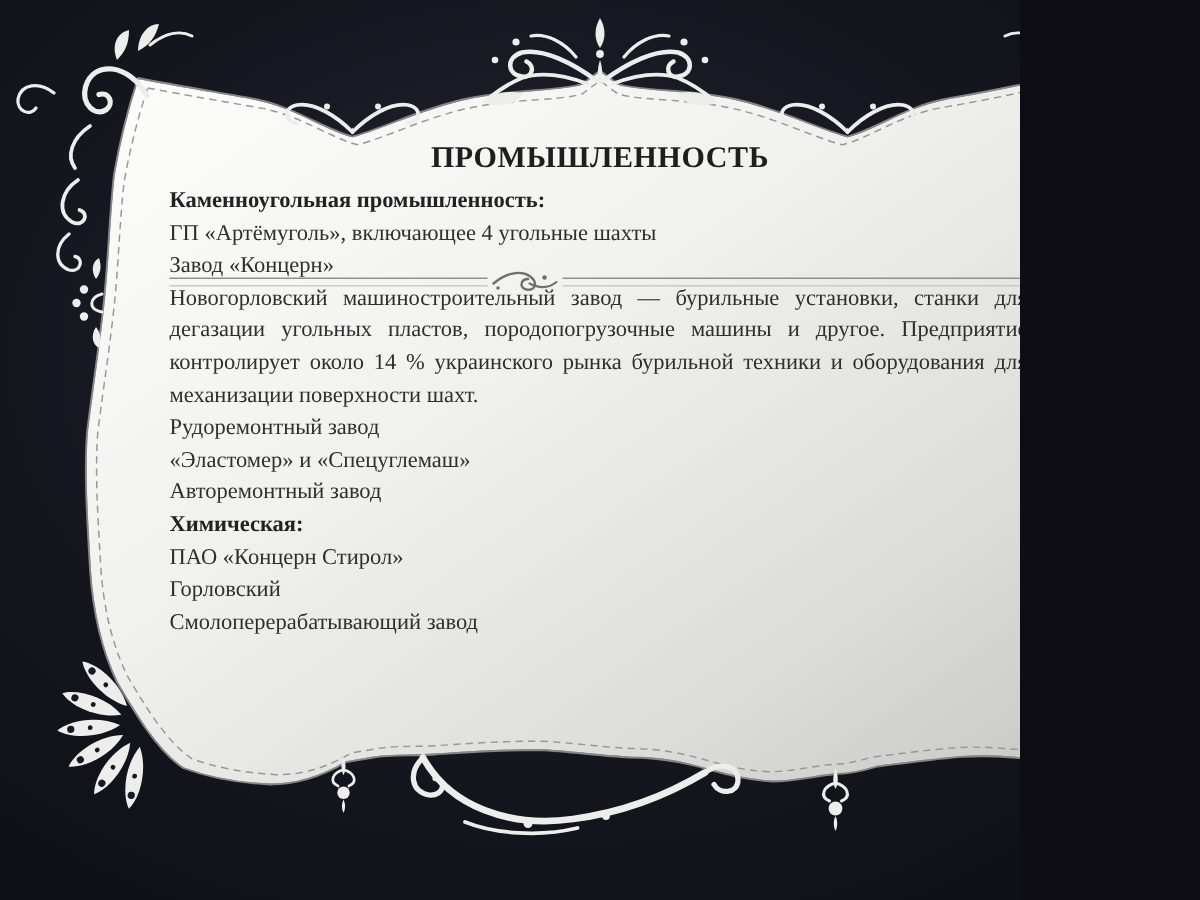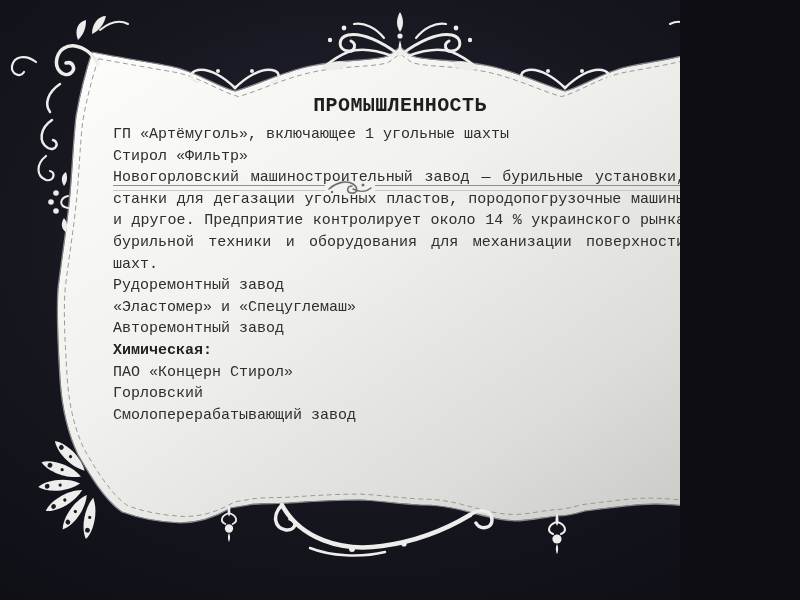"ПРОМЫШЛЕННОСТЬ" .stage { font-family: Liberation Mono, monospace -> Liberation Serif, serif }
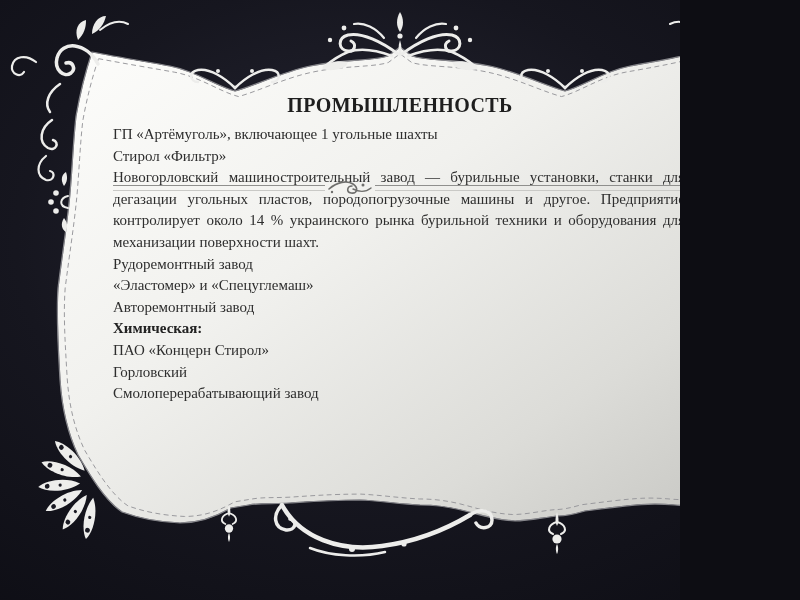"Каменноугольная промышленность:" p.ln { html: none -> <p>Каменноугольная промышленность:</p> }
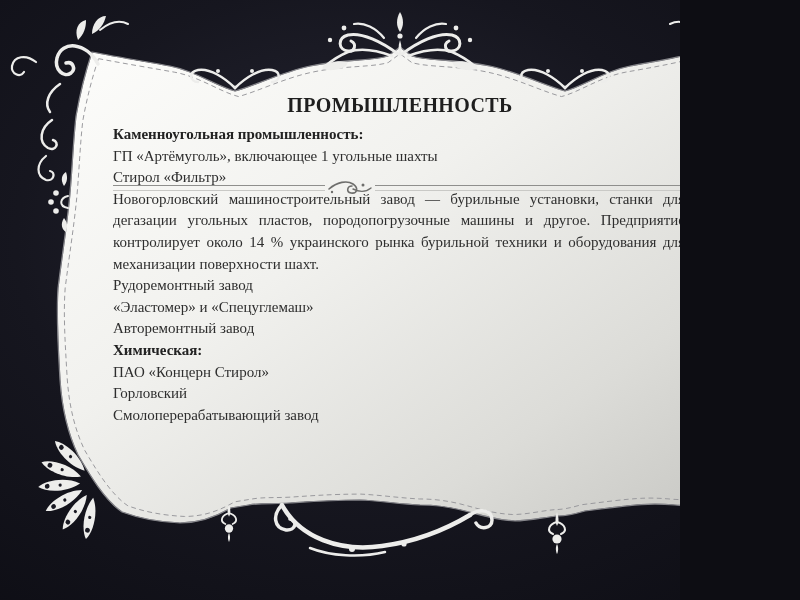"ГП «Артёмуголь», включающее 1 угольные" p.ln { text: 1 -> 4 }
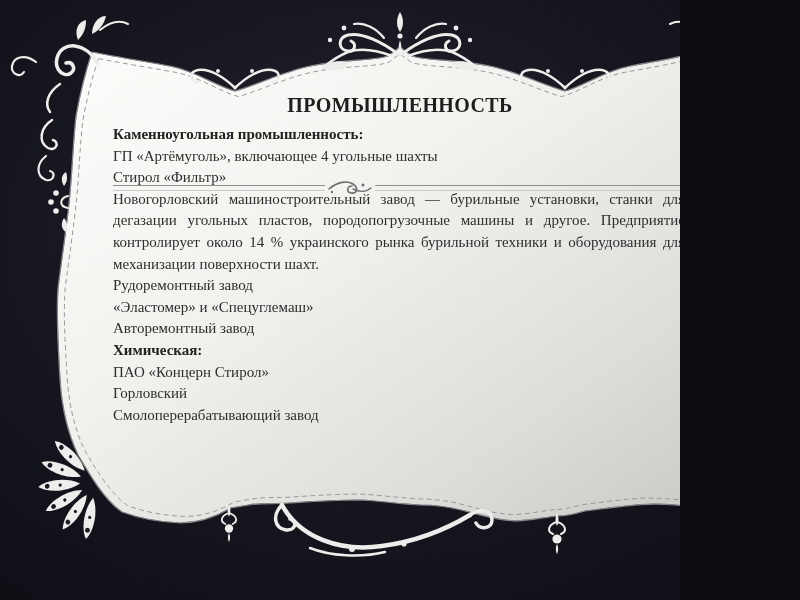"Стирол «Фильтр»" p.ln { text: Стирол «Фильтр -> Завод «Концерн }
